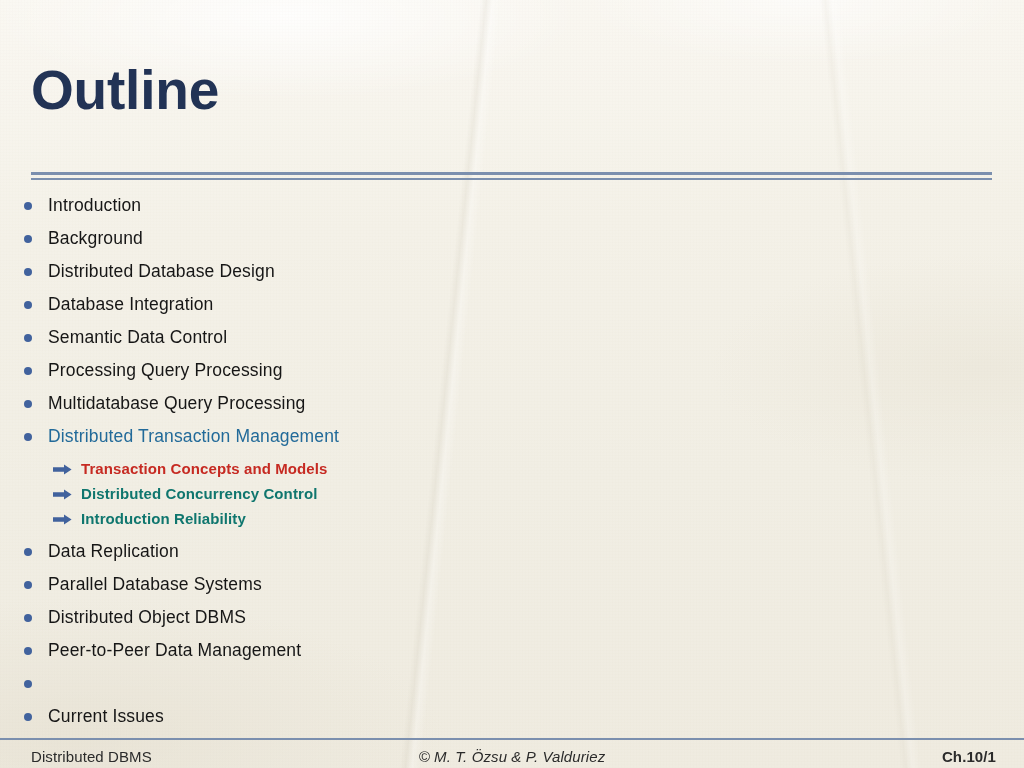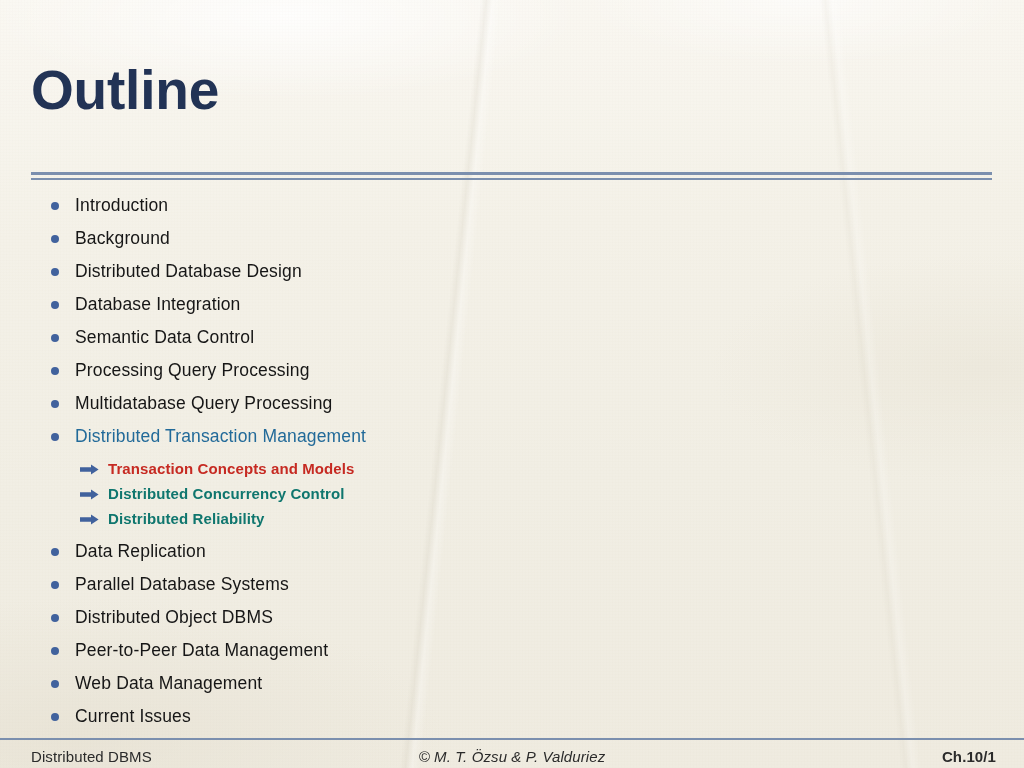"Introduction" #outline-list { left: 47px -> 20px }
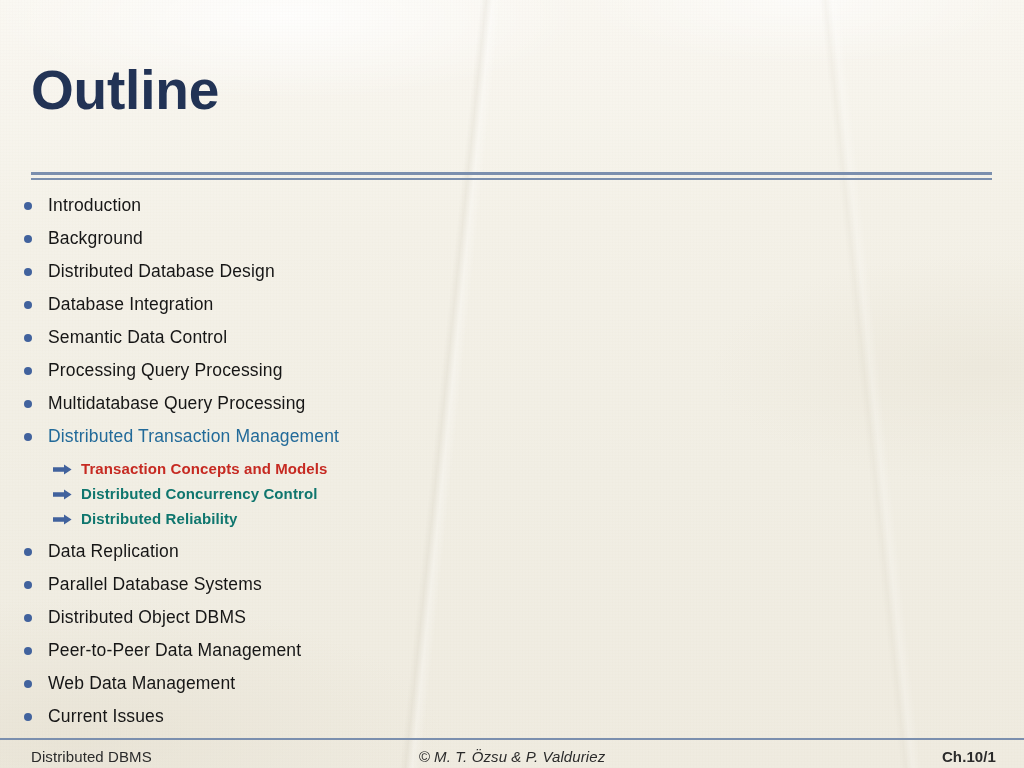"Distributed Reliability" span.sub-label { text: Distributed -> Introduction }
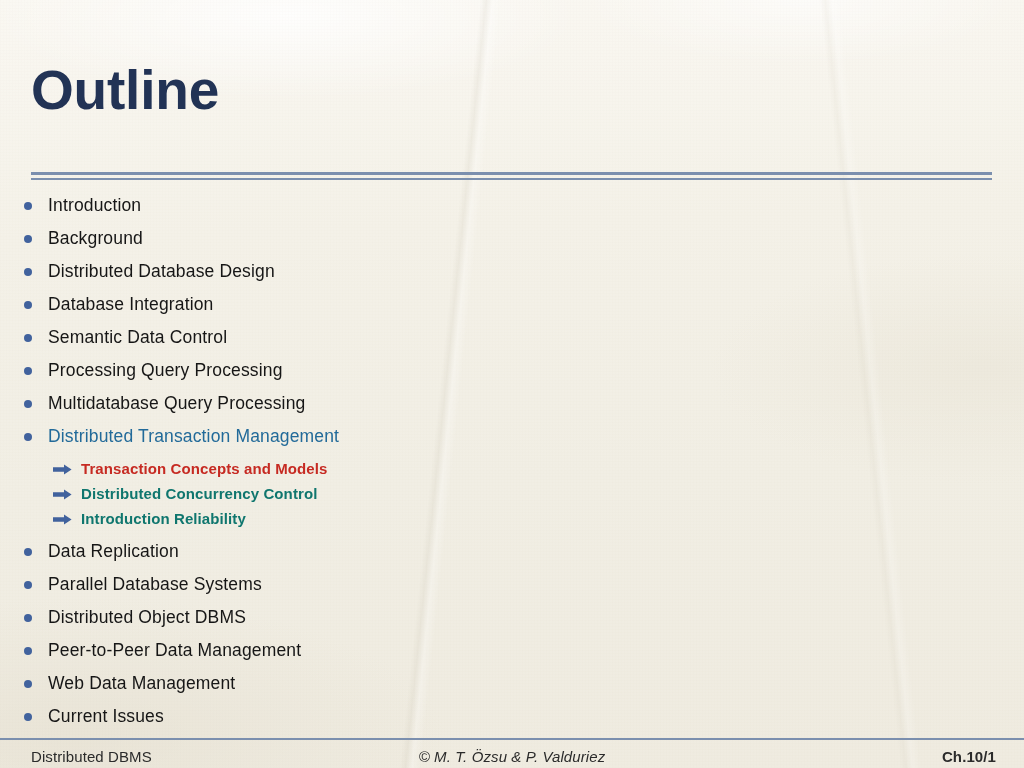"Web Data Management" span.outline-label { html: <span>Web Data Management</span> -> none }
